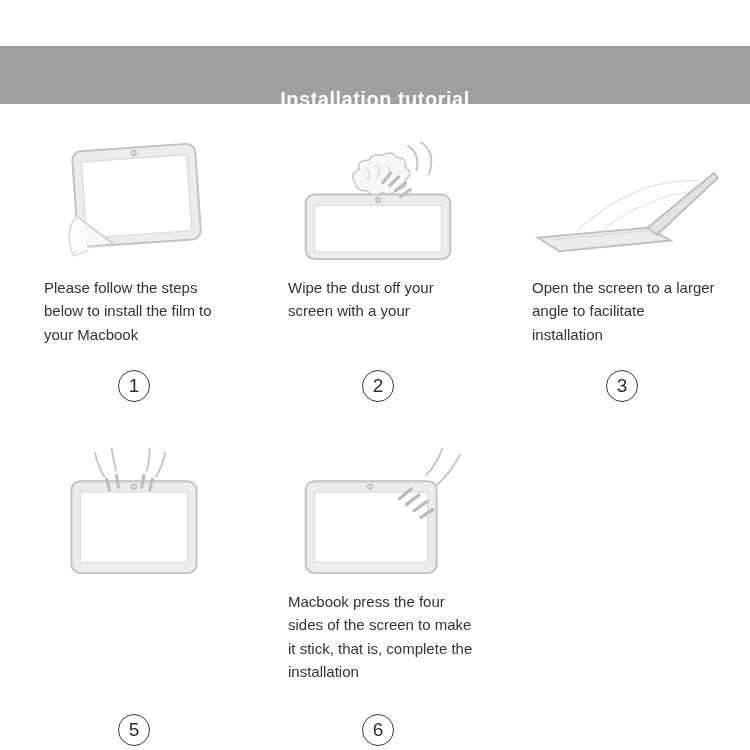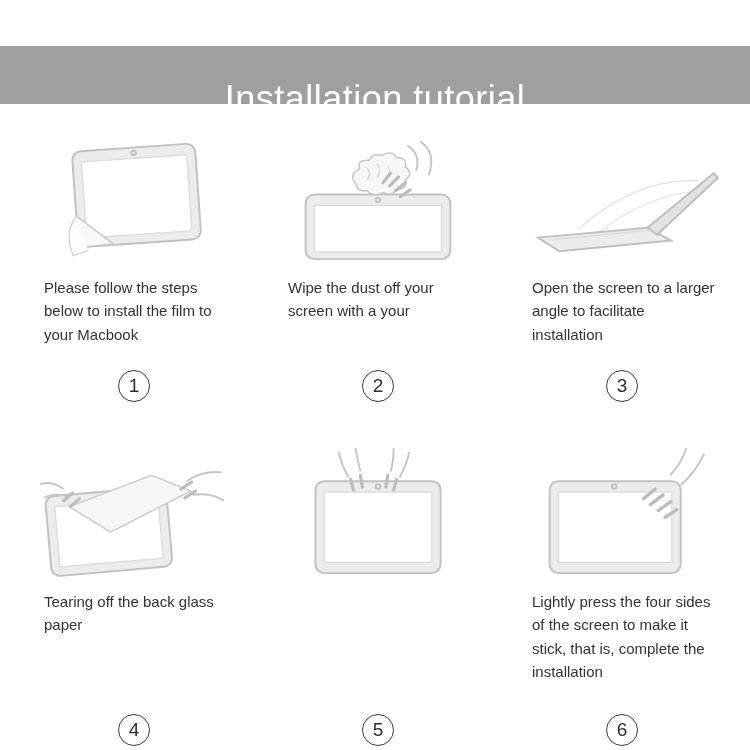"Installation tutorial" .header-bar .title { font-size: 36px -> 20px; font-weight: 400 -> 700 }
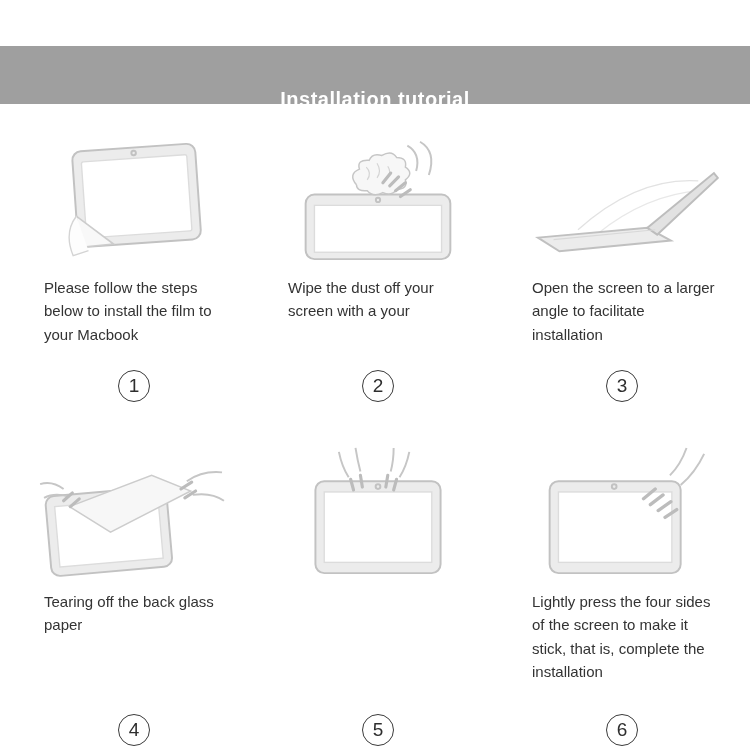"Tearing off the back glass" div.step { html: <div> <div> <svg> <g> <g> <rect></rect> <rect></rect> </g> <path></path> <path></path> <path></path> <path></path> <path></path> </g> </svg> </div> <div>Tearing off the back glass paper</div> <div>4</div> </div> -> none }
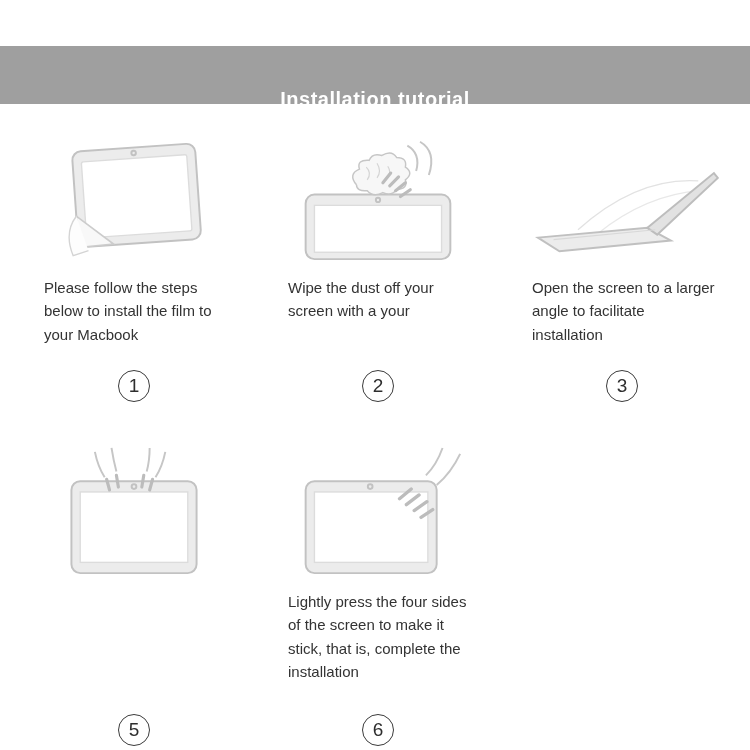"Lightly press the four sides" div.caption { text: Lightly -> Macbook }
